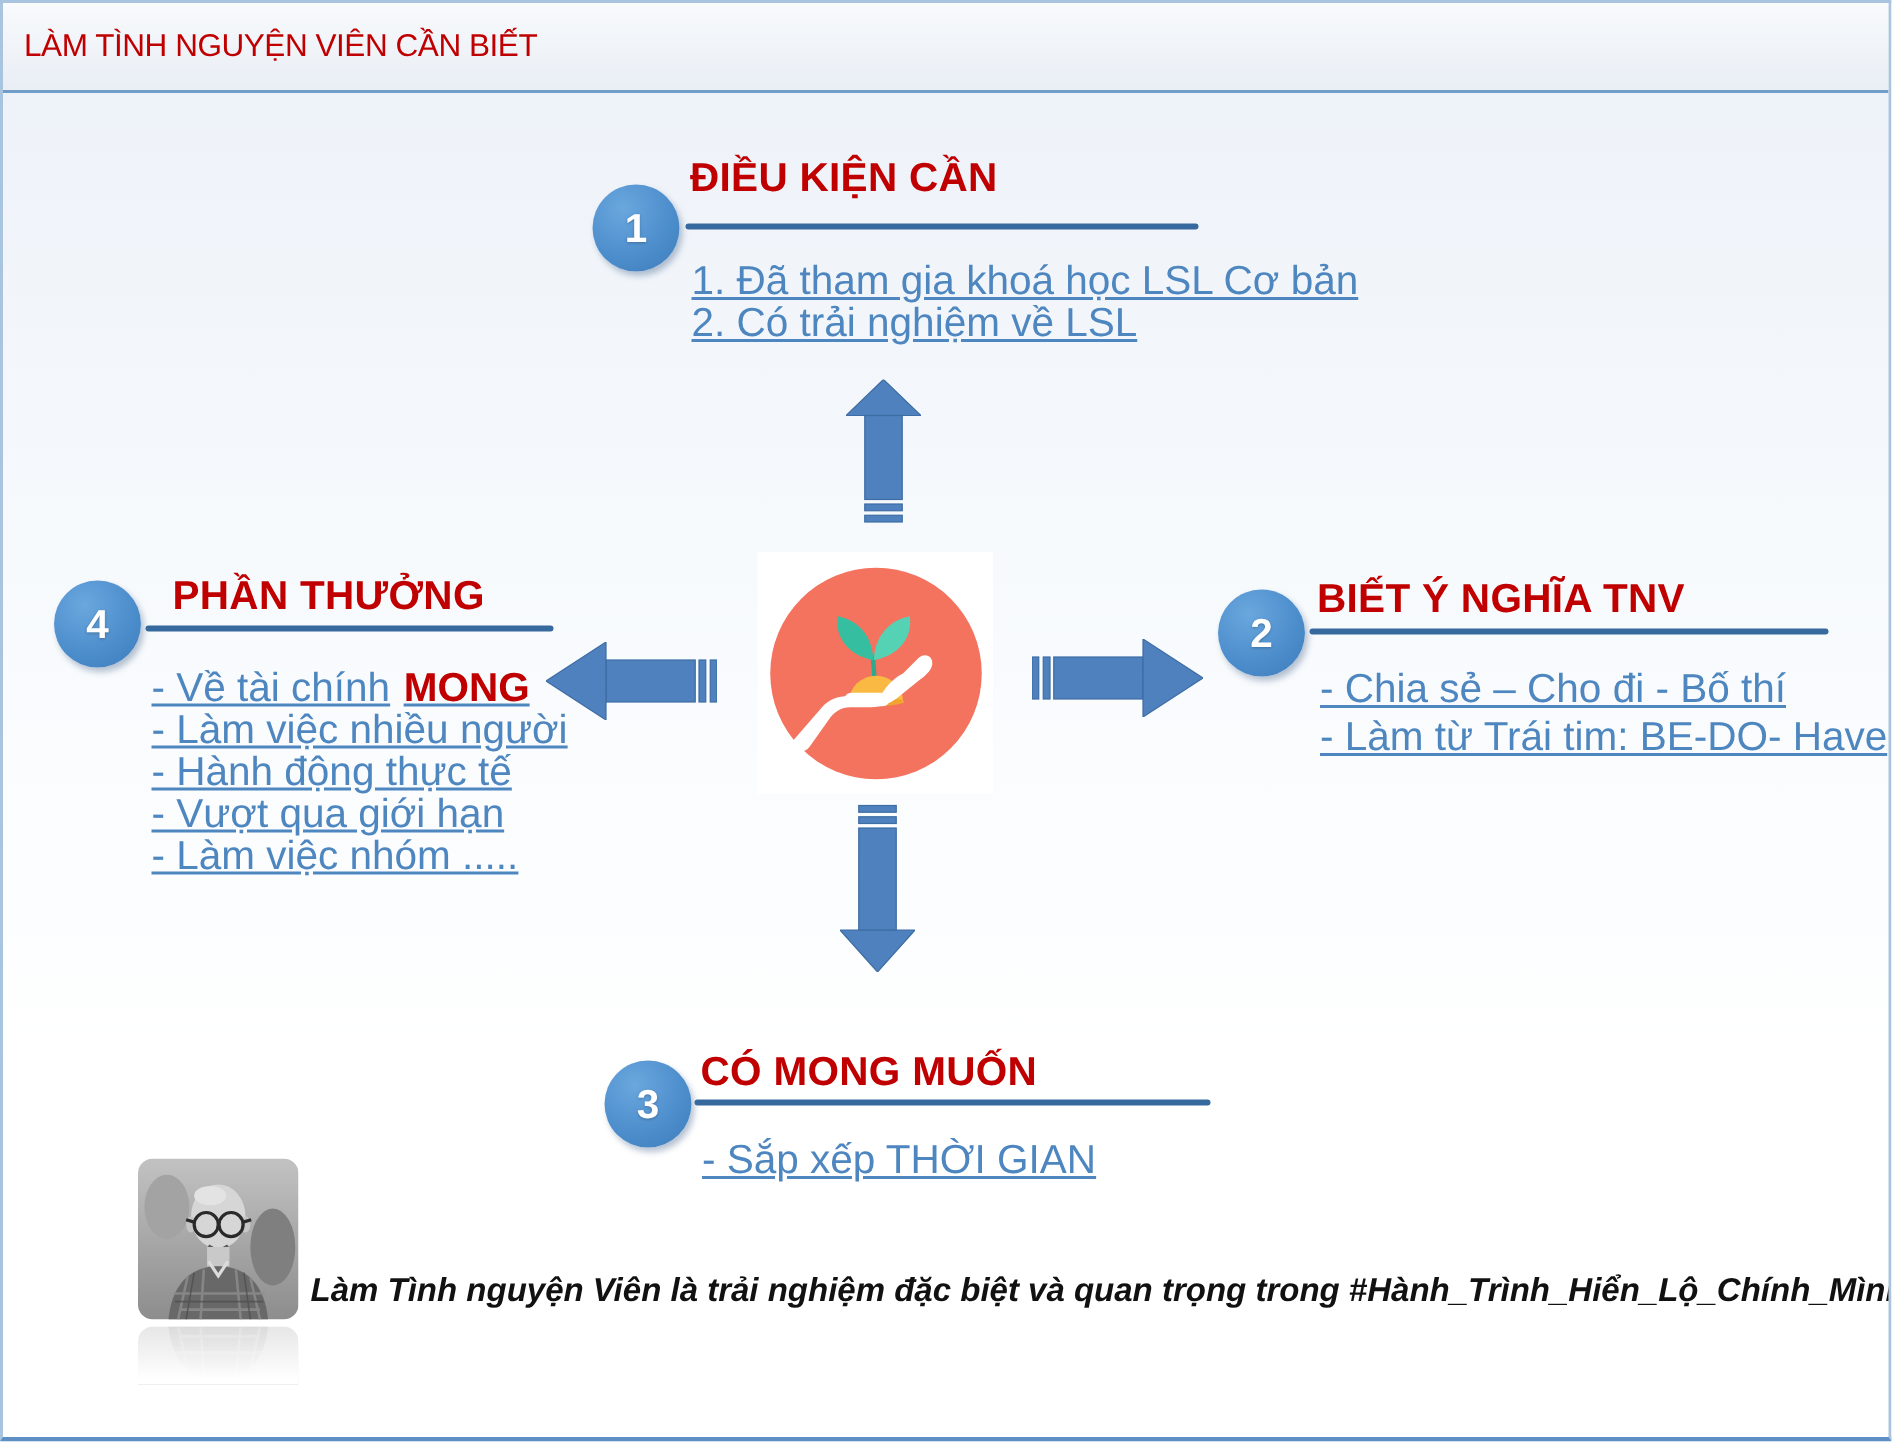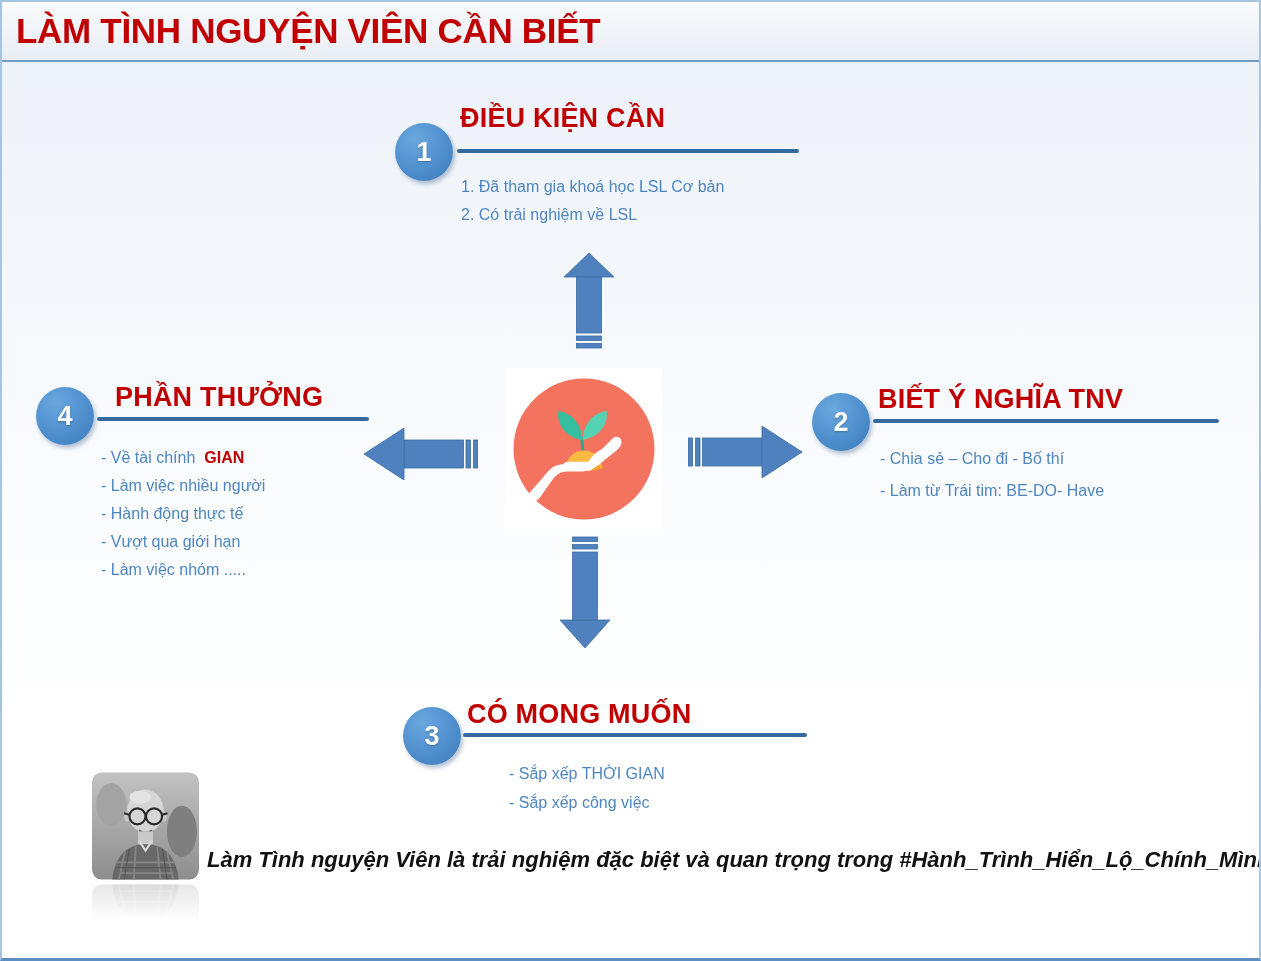"LÀM TÌNH NGUYỆN VIÊN CẦN" #header .ttl { font-size: 35px -> 21px; font-weight: bold -> normal }
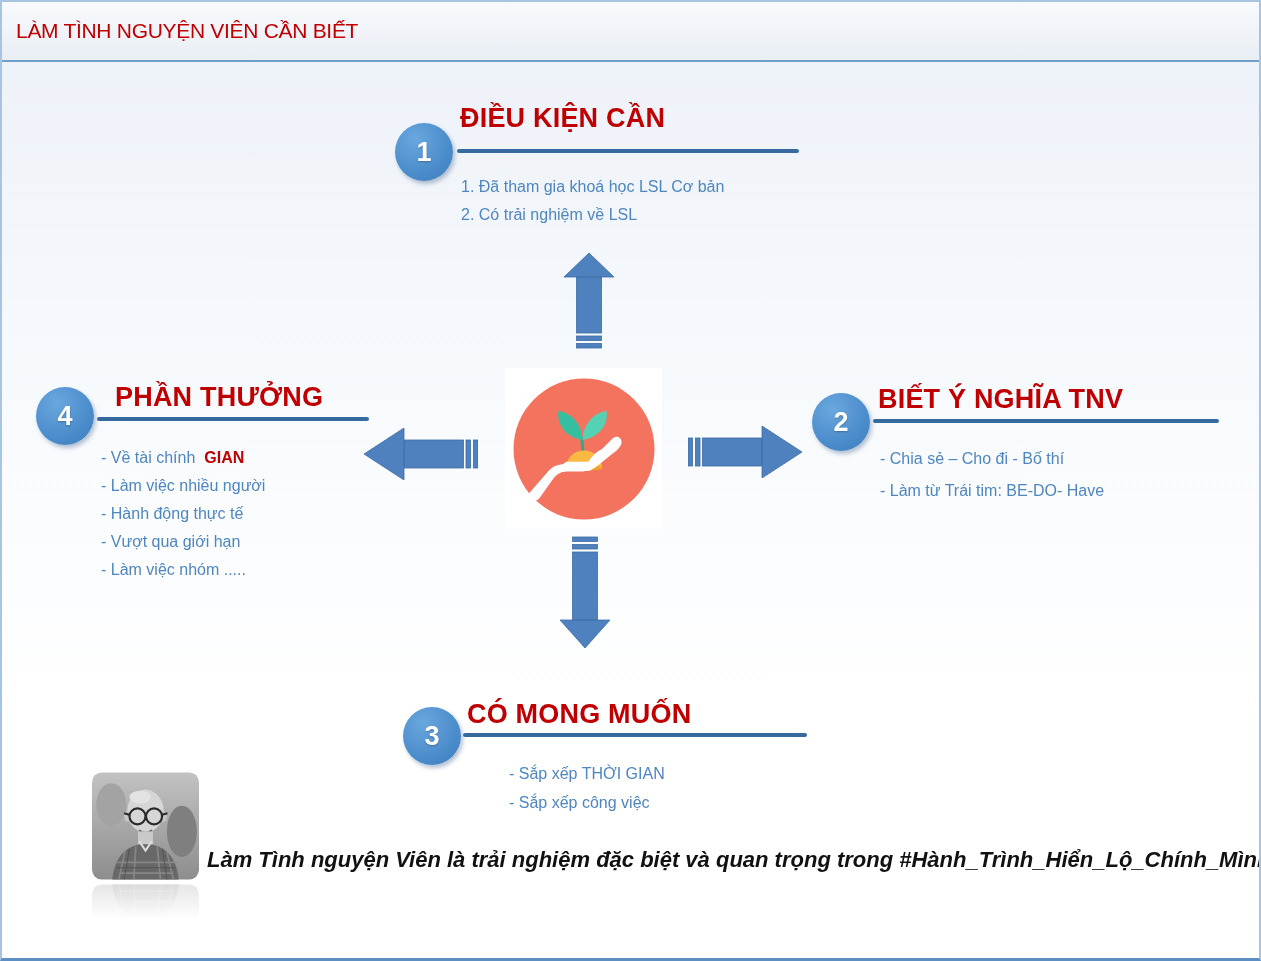"1. Đã tham gia khoá" .list { font-size: 16px -> 27px; text-decoration: none -> underline }
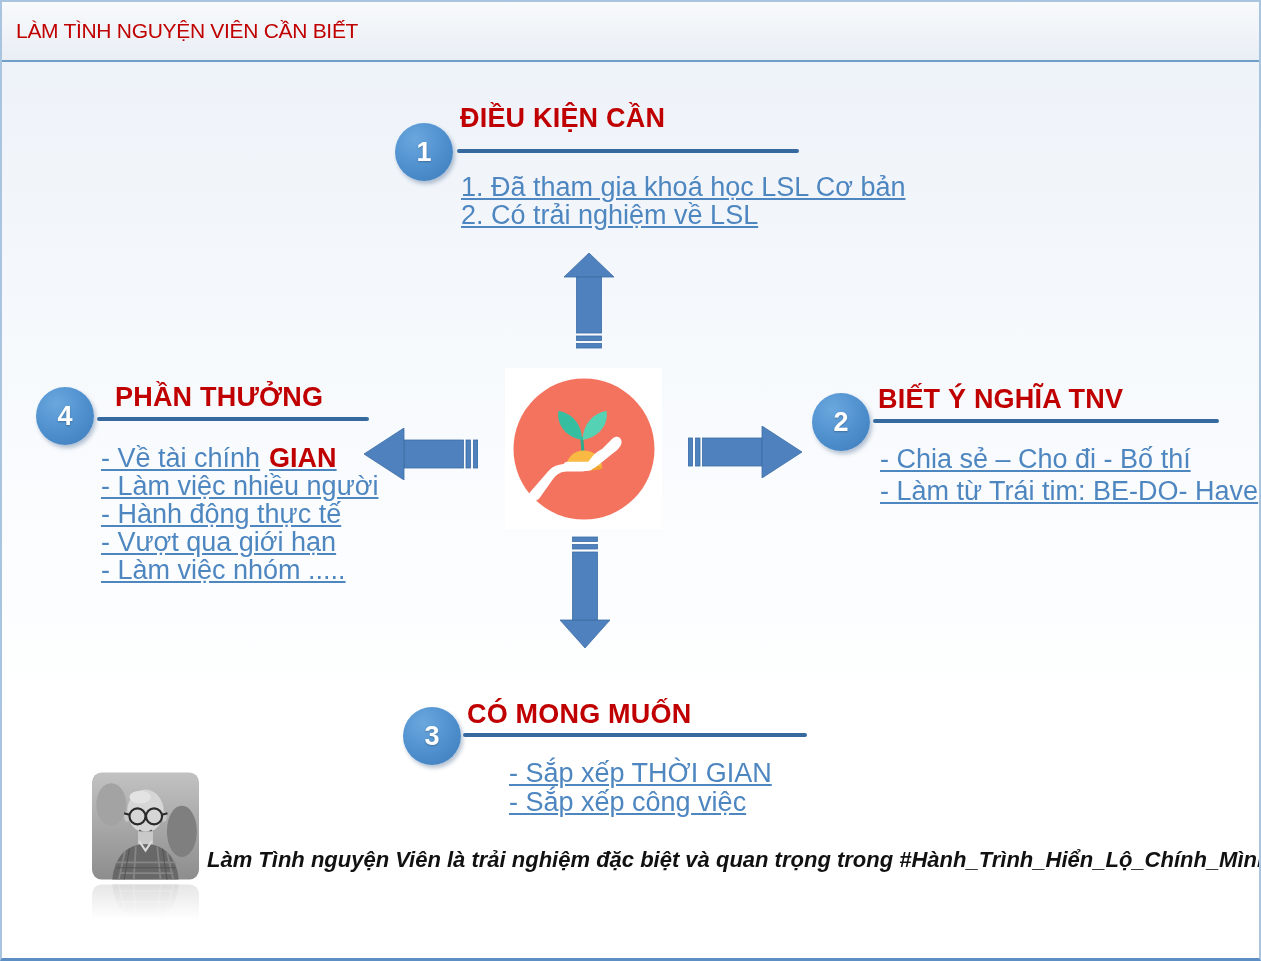"GIAN" span.zero { text: GIAN -> MONG }
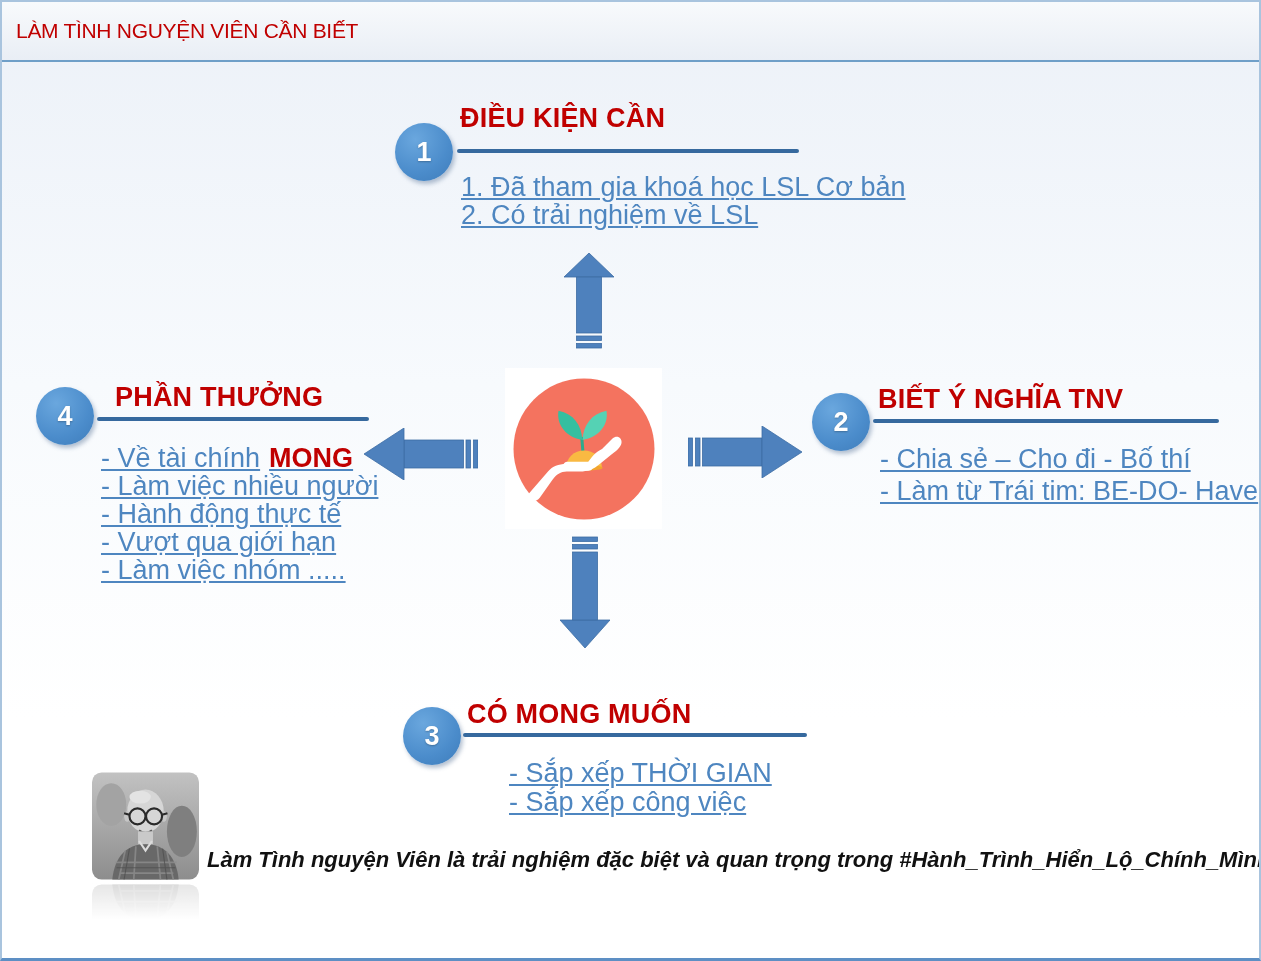"- Sắp xếp THỜI GIAN" div.list { margin-left: 41px -> none }
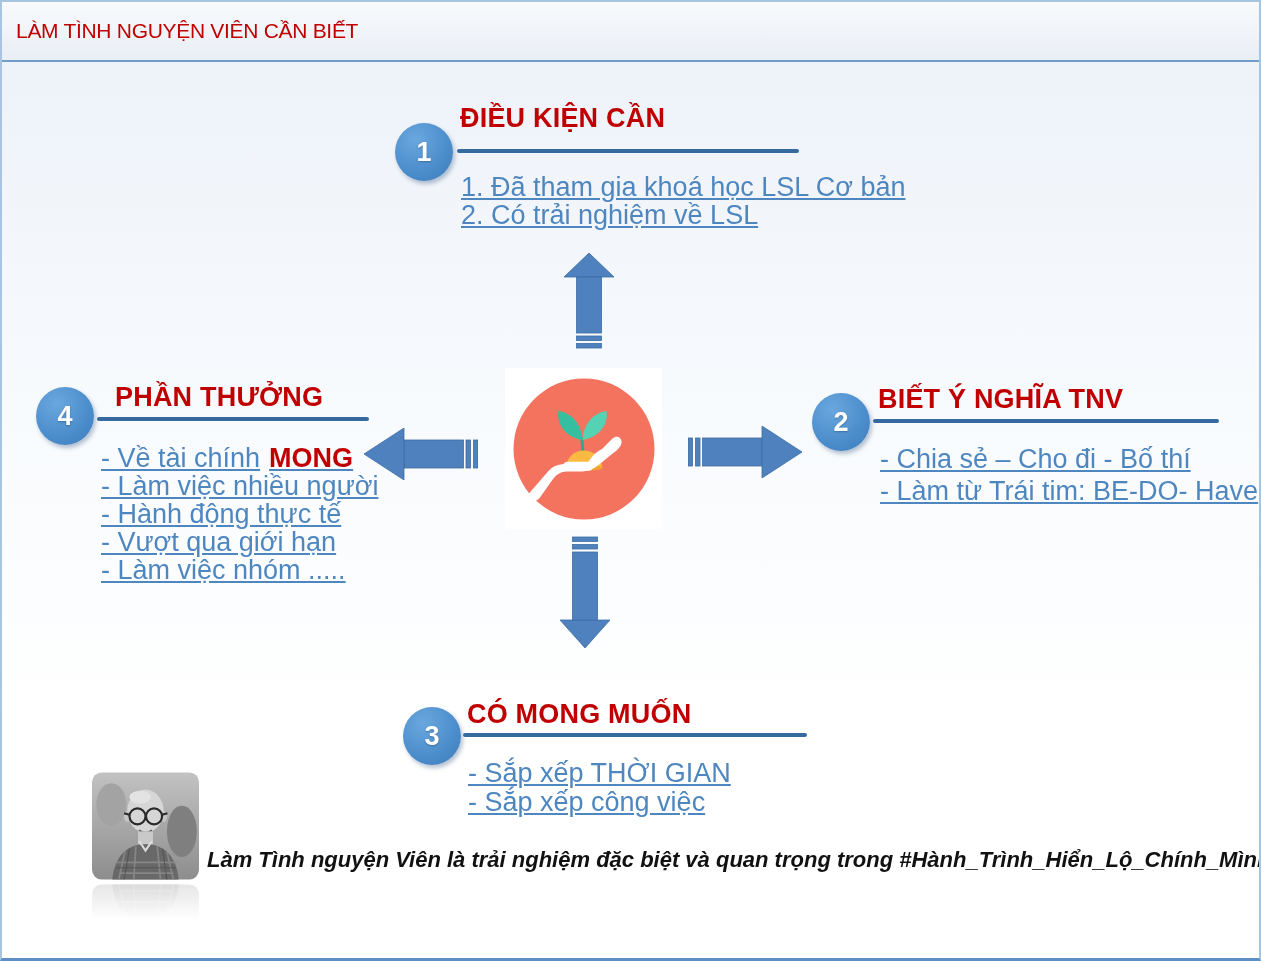"- Sắp xếp công việc" span.li { html: <span>- Sắp xếp công việc</span> -> none }
